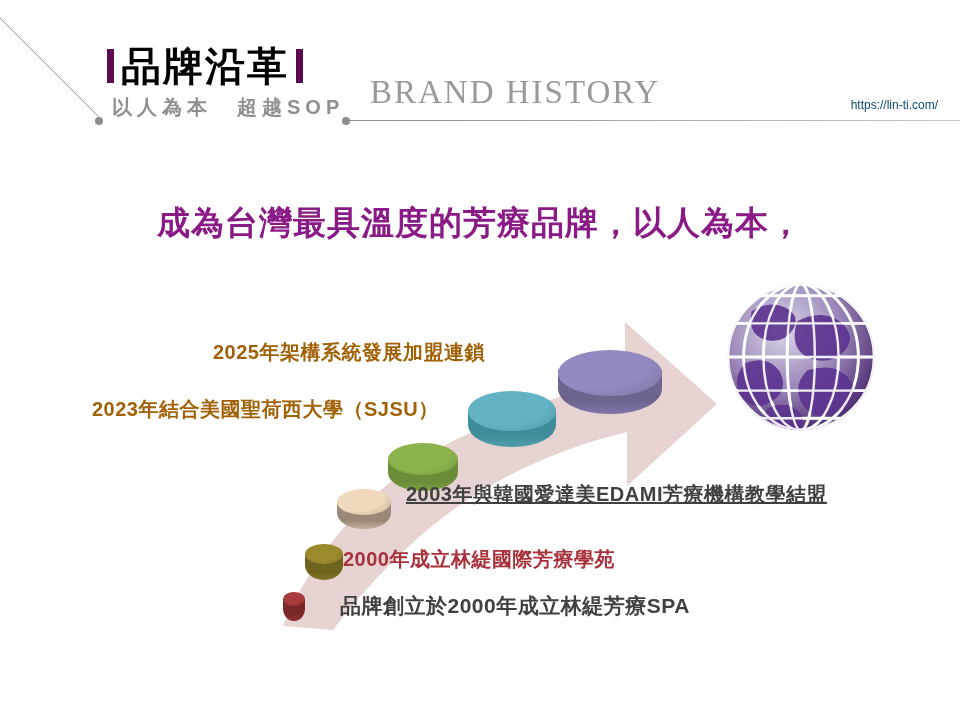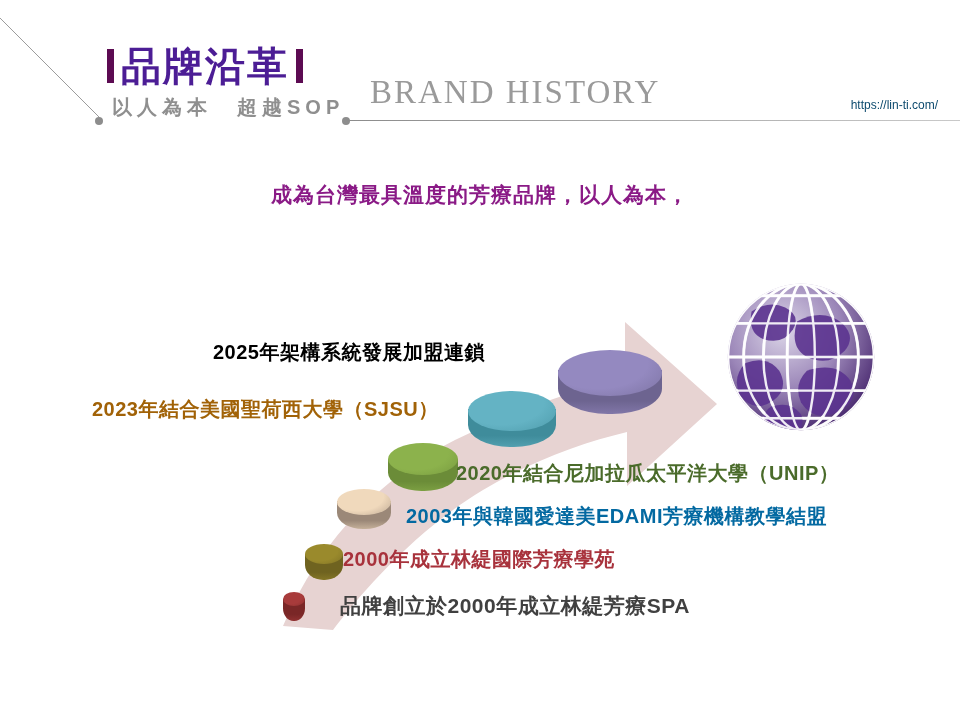"品牌沿革" span { color: #4c1d95 -> #000000 }
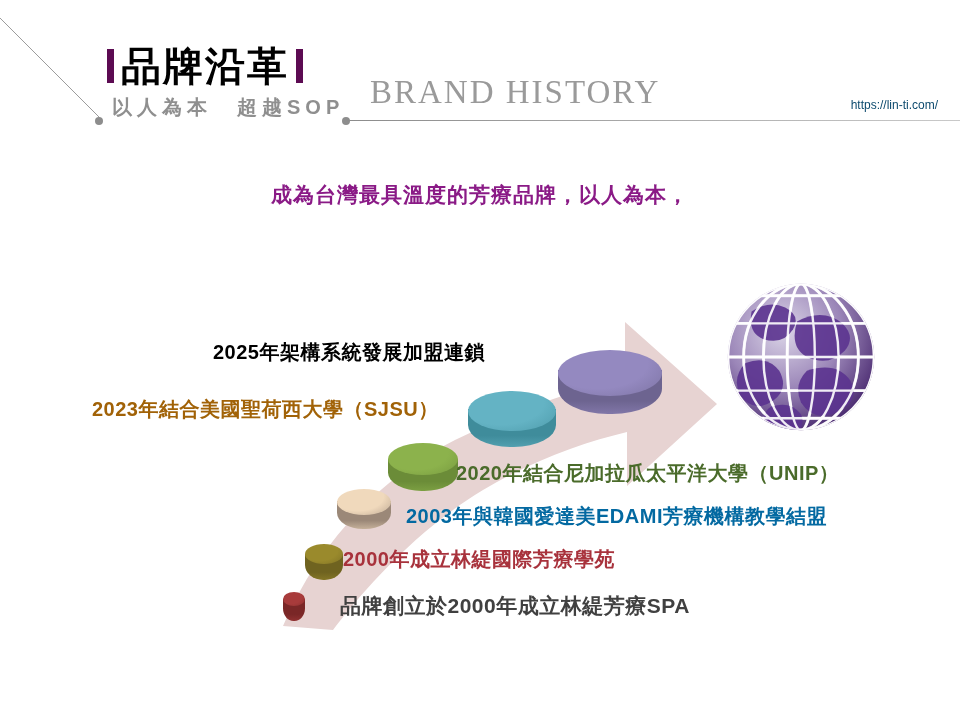"成為台灣最具溫度的芳療品牌，以人為本，" .headline { font-size: 21px -> 33px; top: 180px -> 200px }
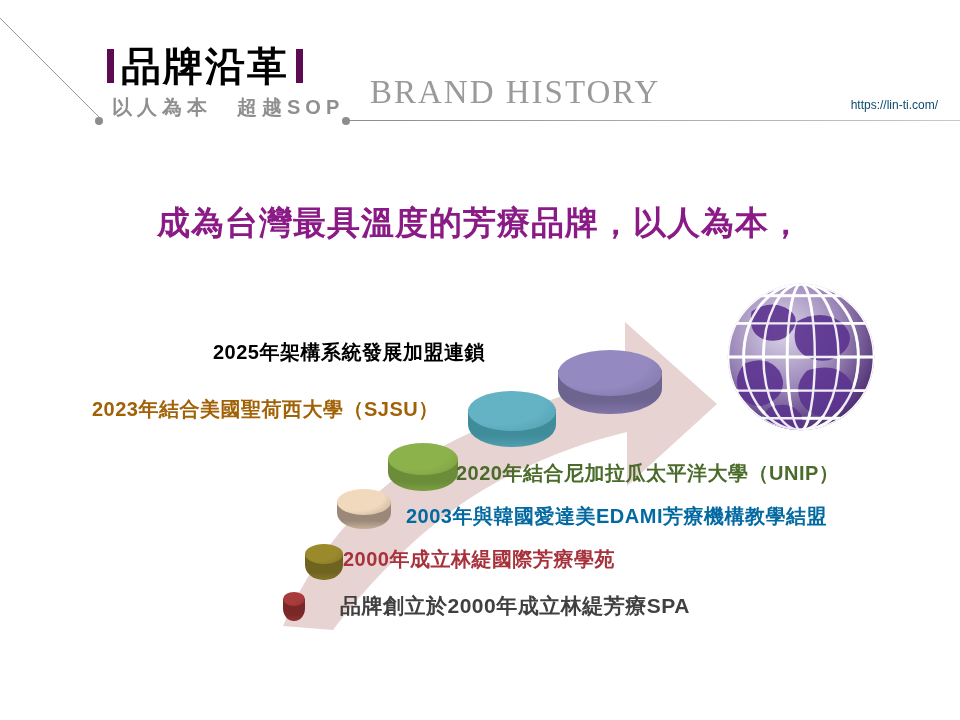"2025年架構系統發展加盟連鎖" div.tl { color: #000000 -> #a16207 }
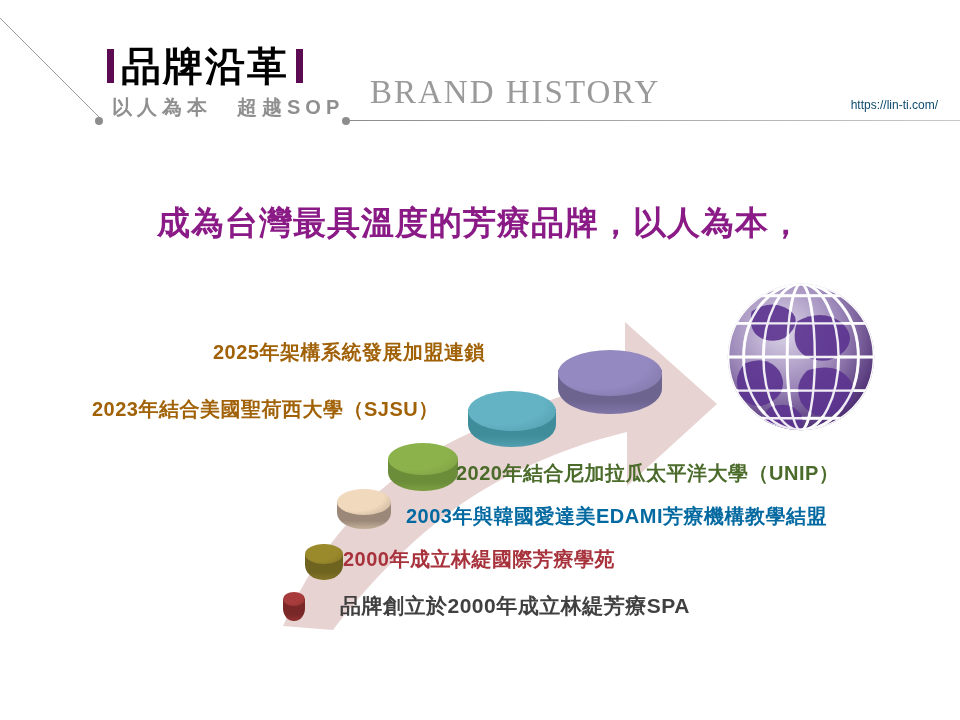"2020年結合尼加拉瓜太平洋大學（UNIP）" div.tl { html: <div>2020年結合尼加拉瓜太平洋大學（UNIP）</div> -> none }
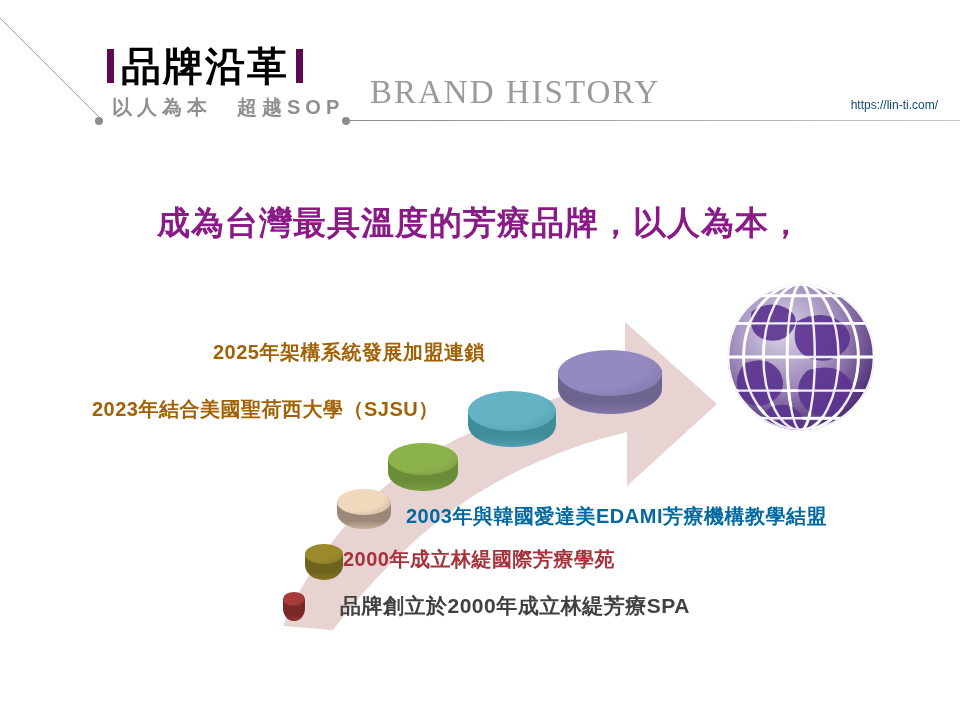"2003年與韓國愛達美EDAMI芳療機構教學結盟" div.tl { color: #0369a1 -> #404040; text-decoration: none -> underline; top: 503px -> 481px }
